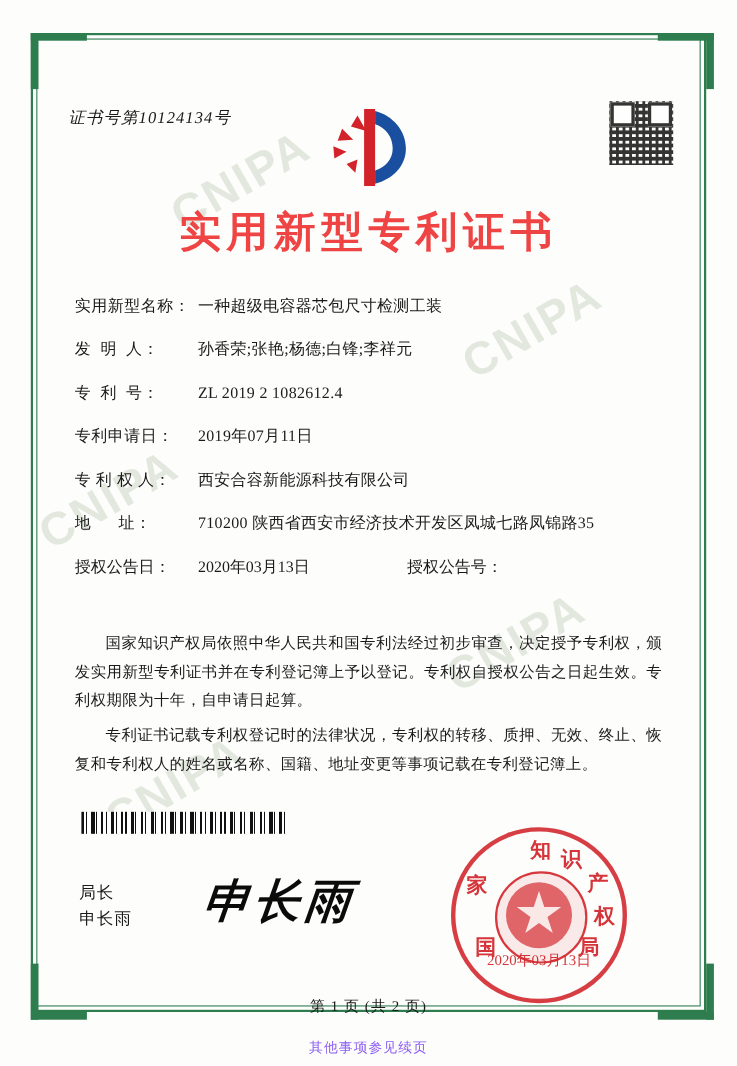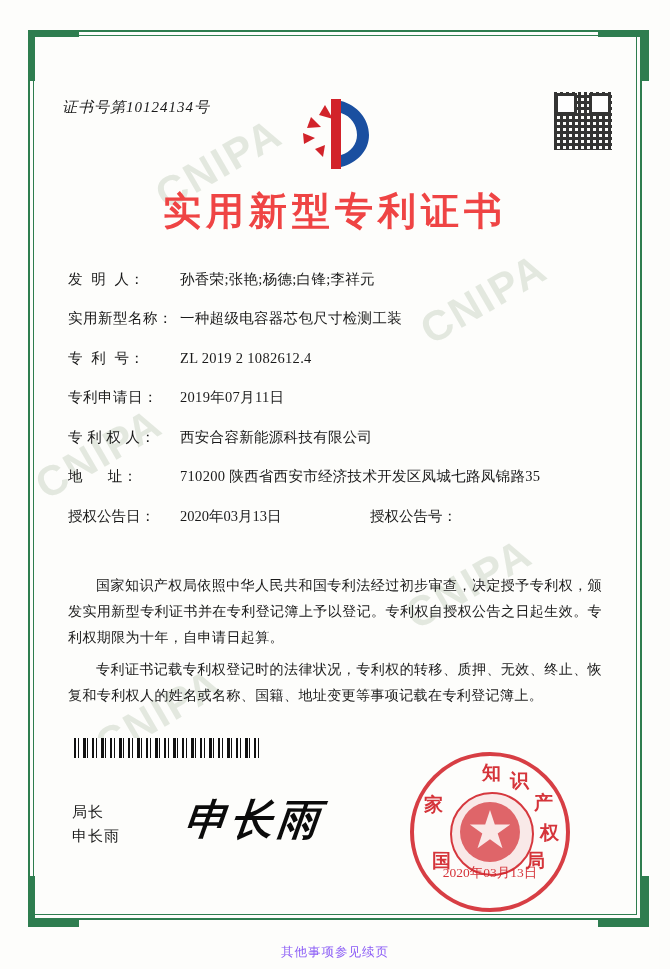"发 明 人：" div.row { order: before "实用新型名称：" -> after "实用新型名称：" }
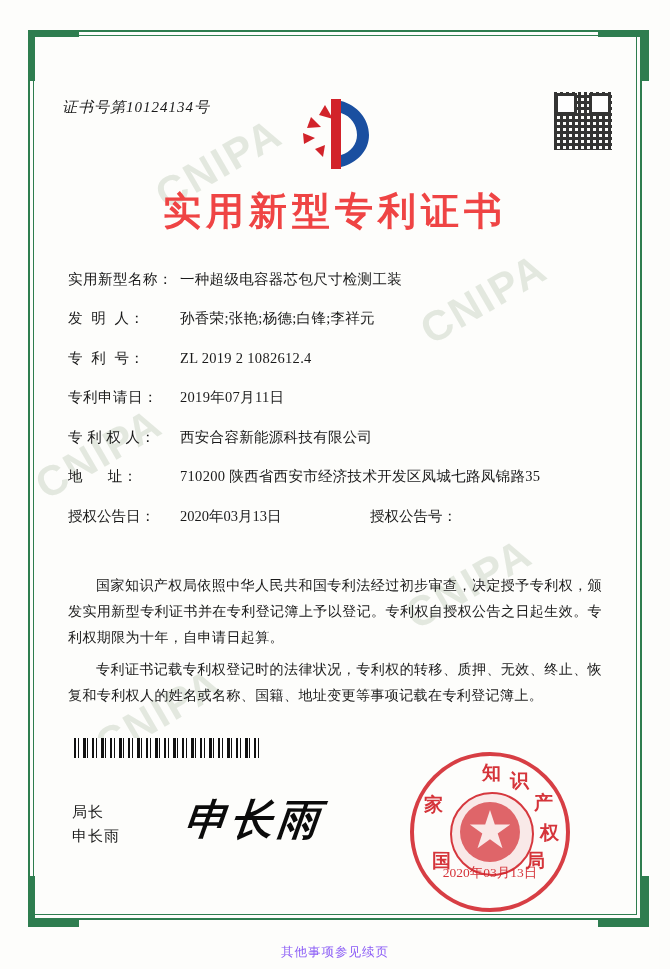"第 1 页 (共 2" div.page-no { html: none -> <div>第 1 页 (共 2 页)</div> }
